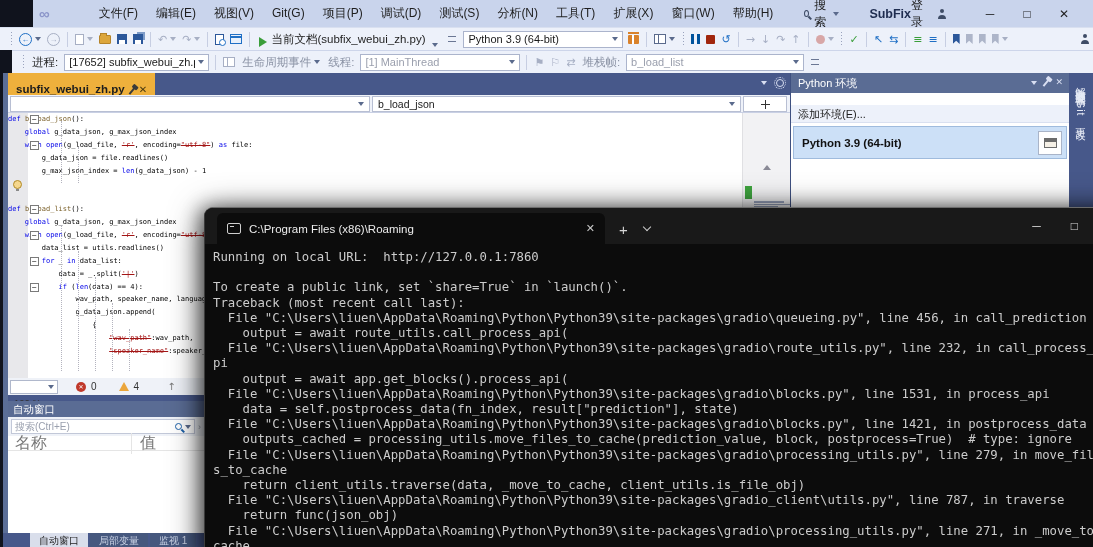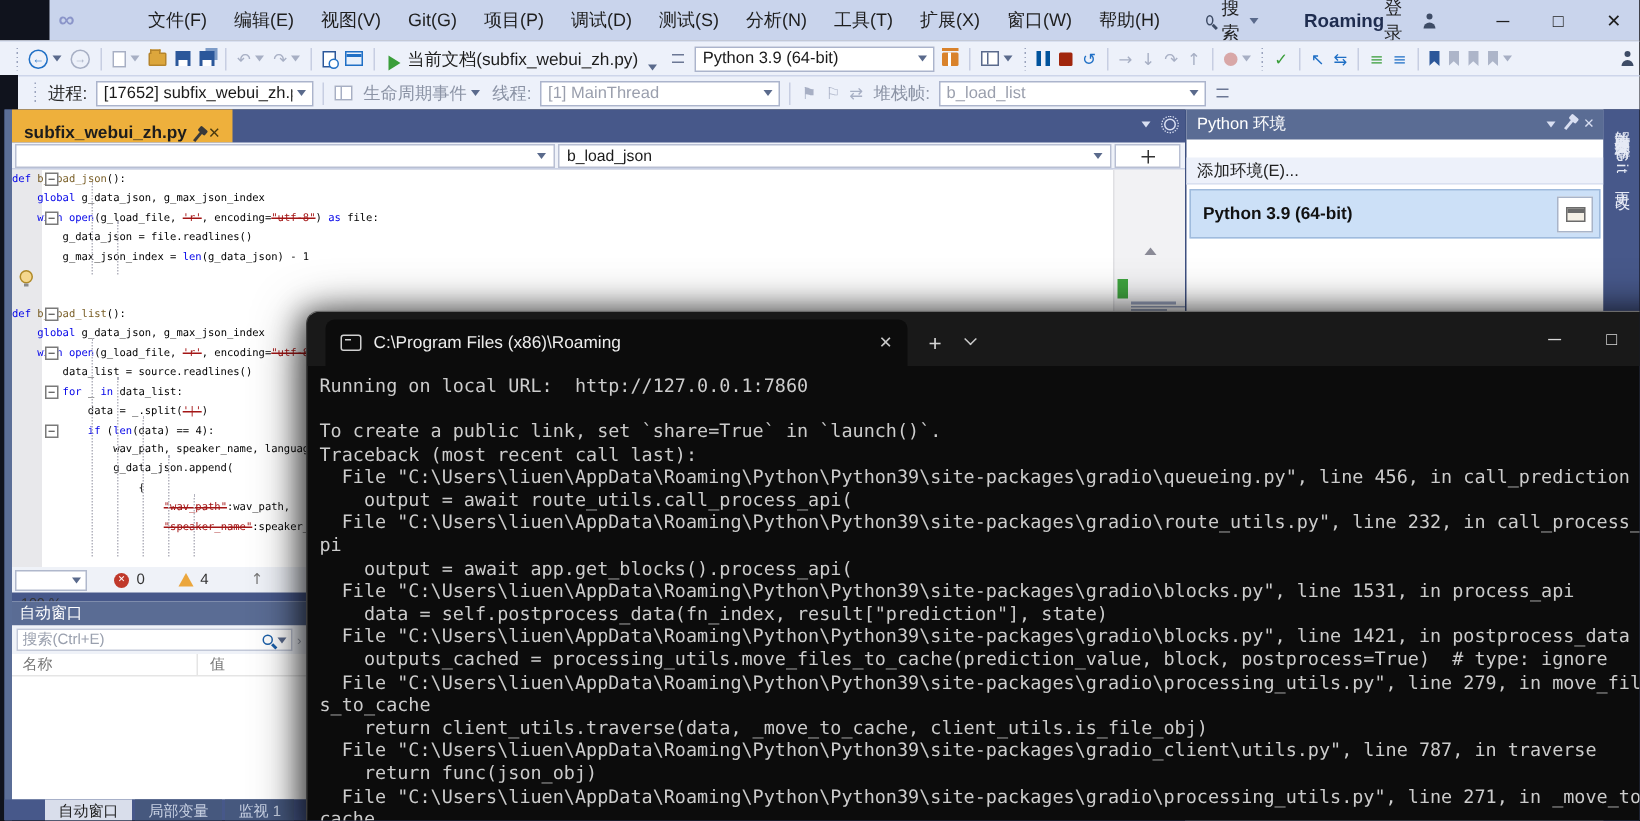"Roaming" span { text: Roaming -> SubFix }
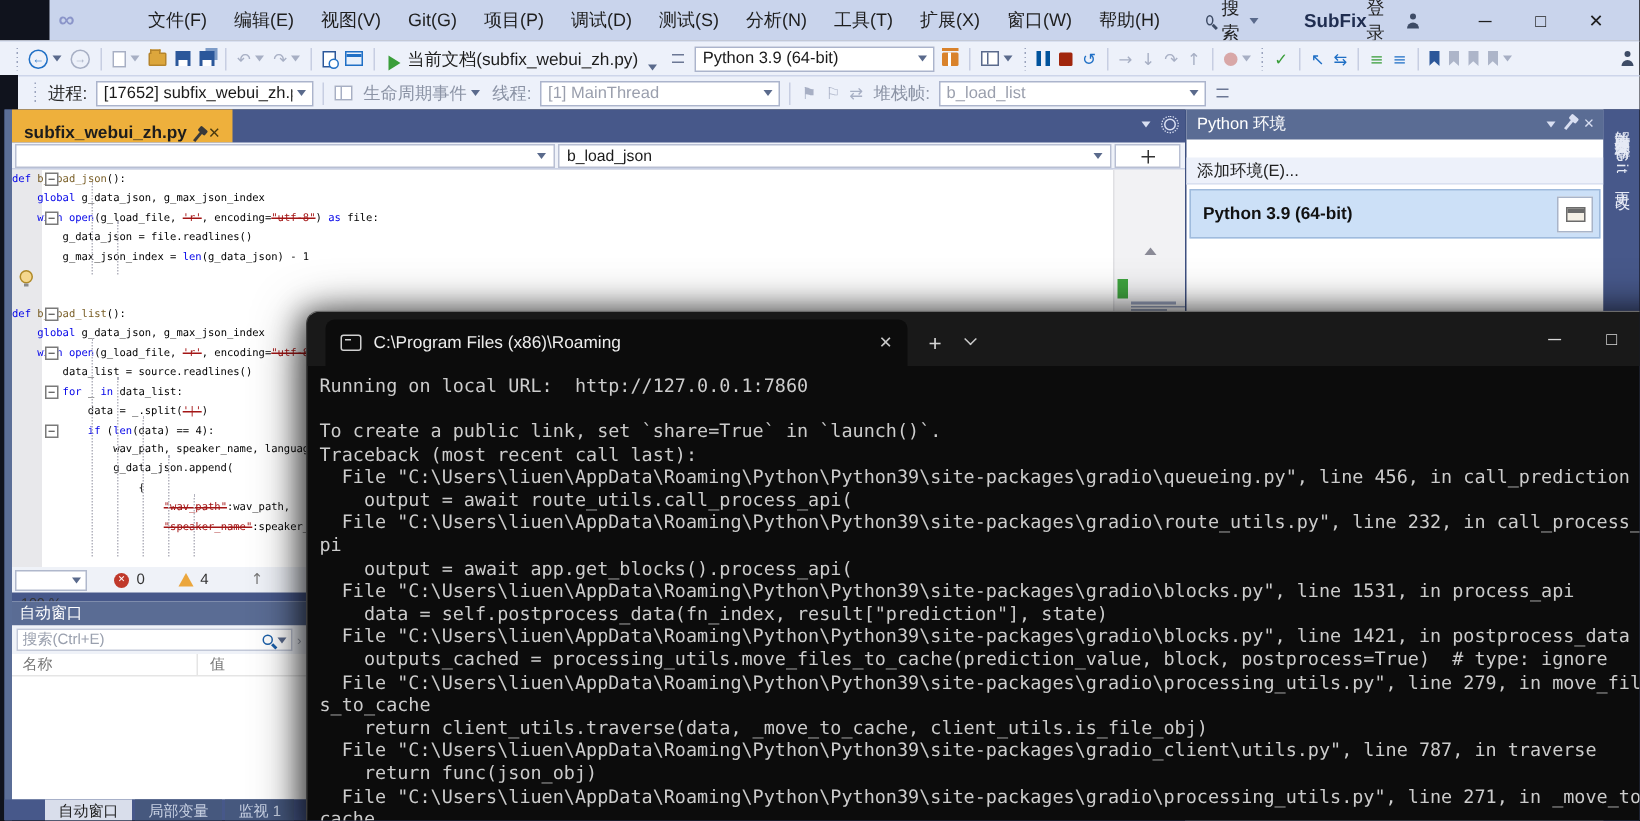"data_list = source.readlines()" span.ct { text: source.readlines -> utils.readlines }
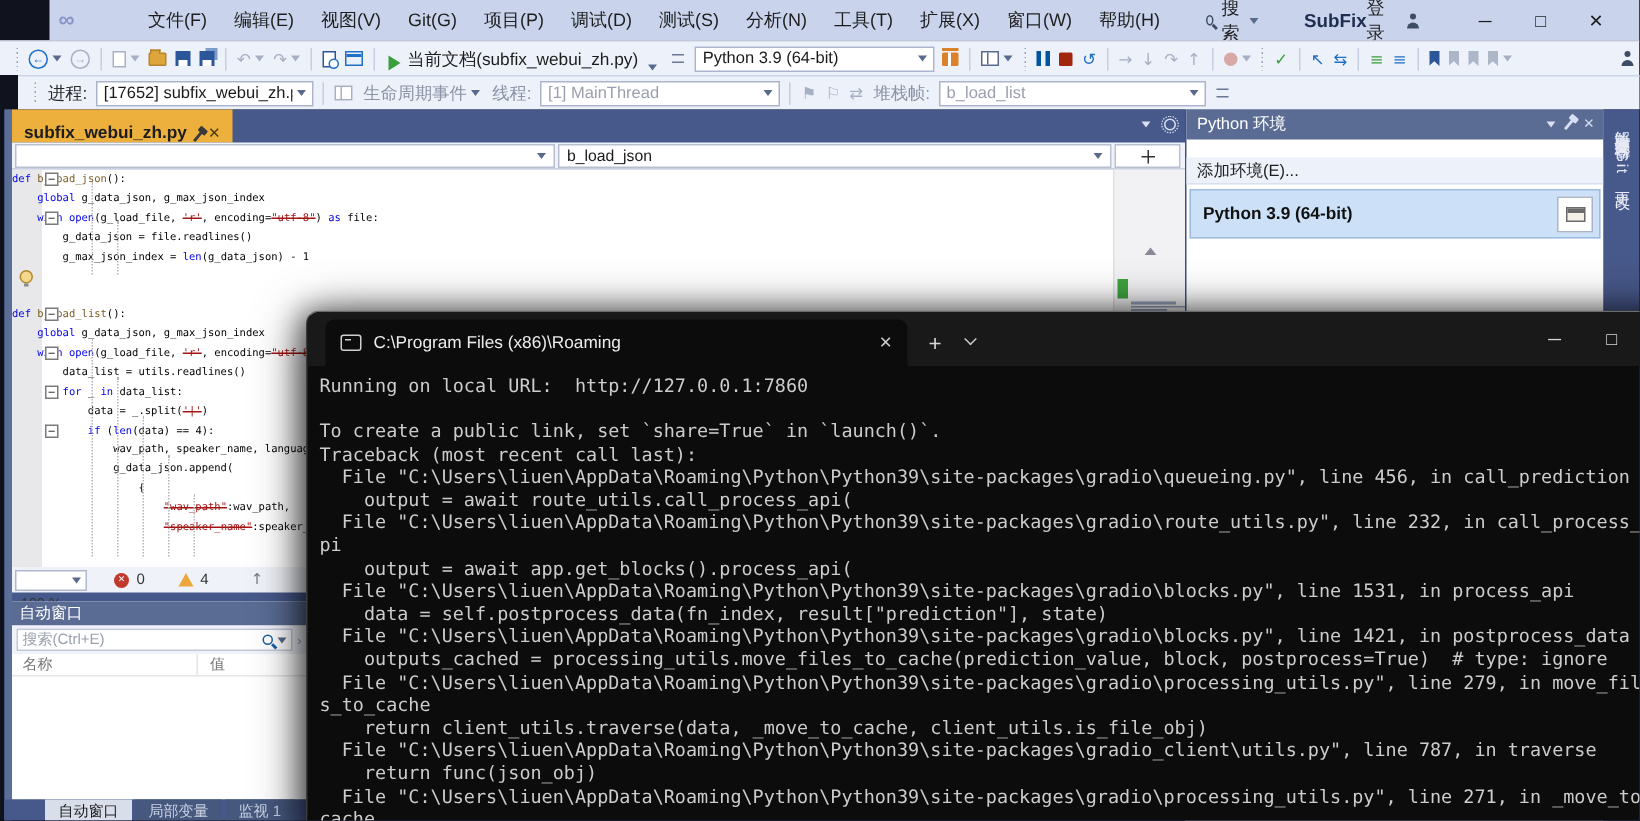"名称" #autos-header { font-size: 10px -> 16px }
